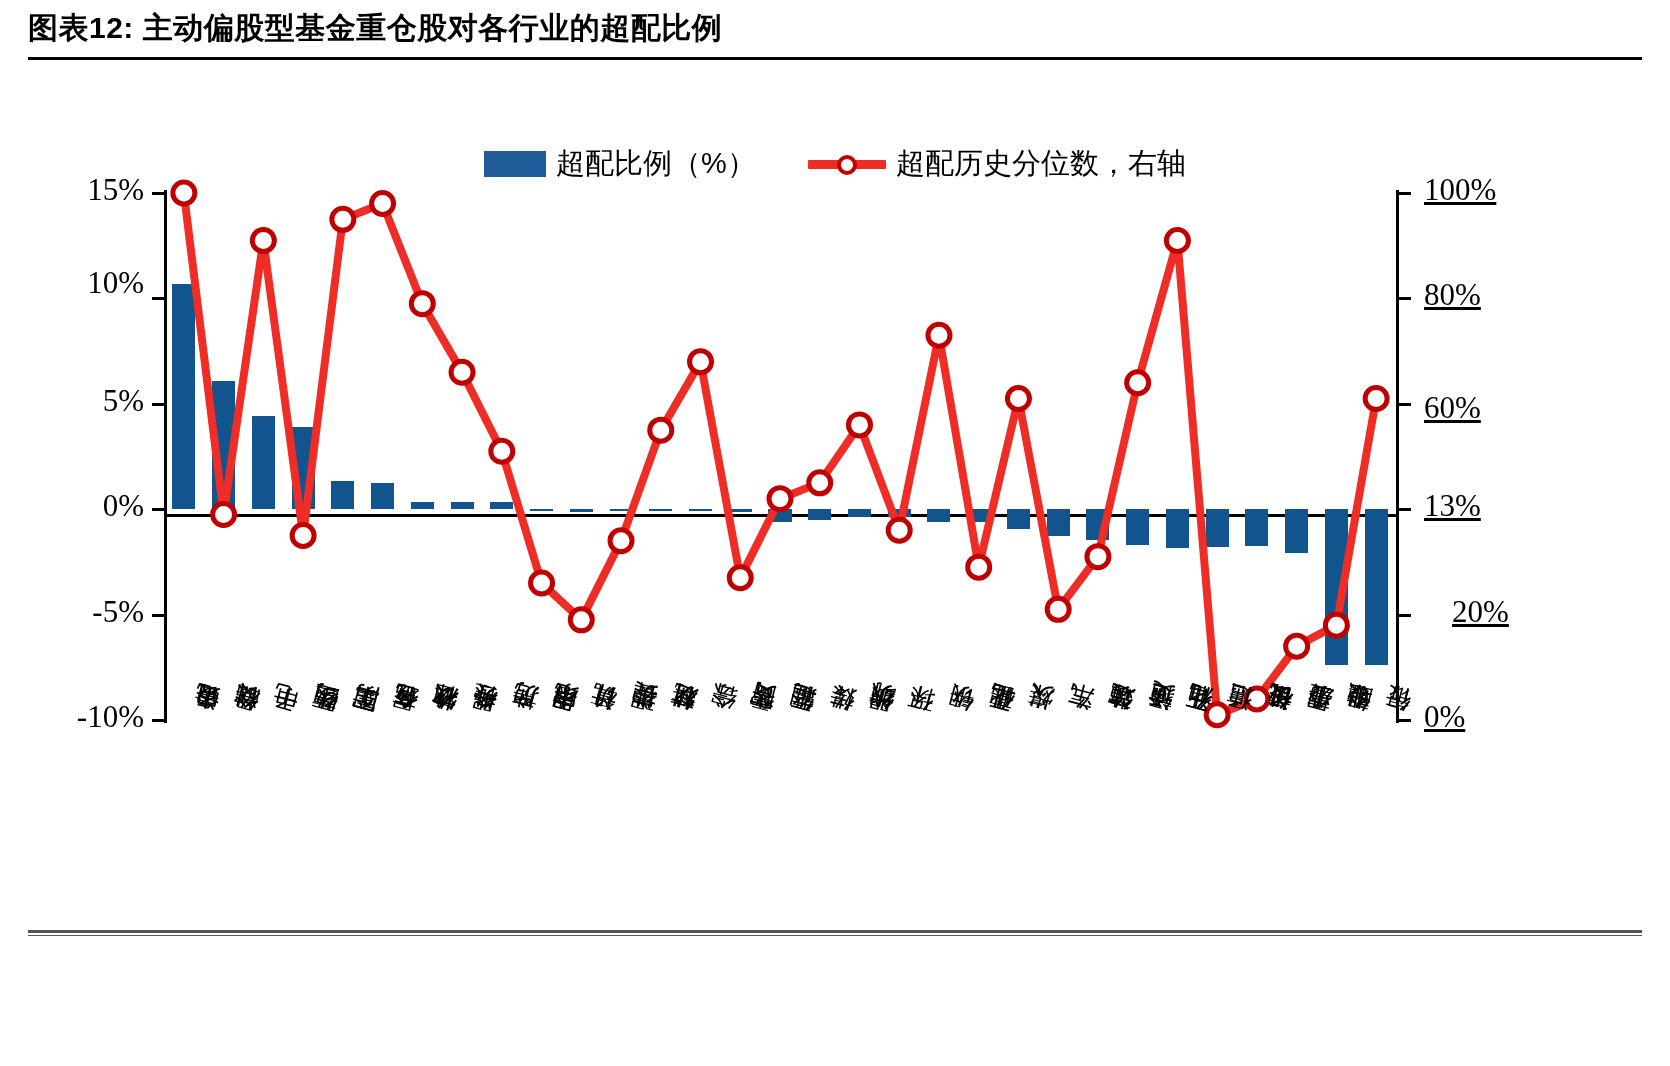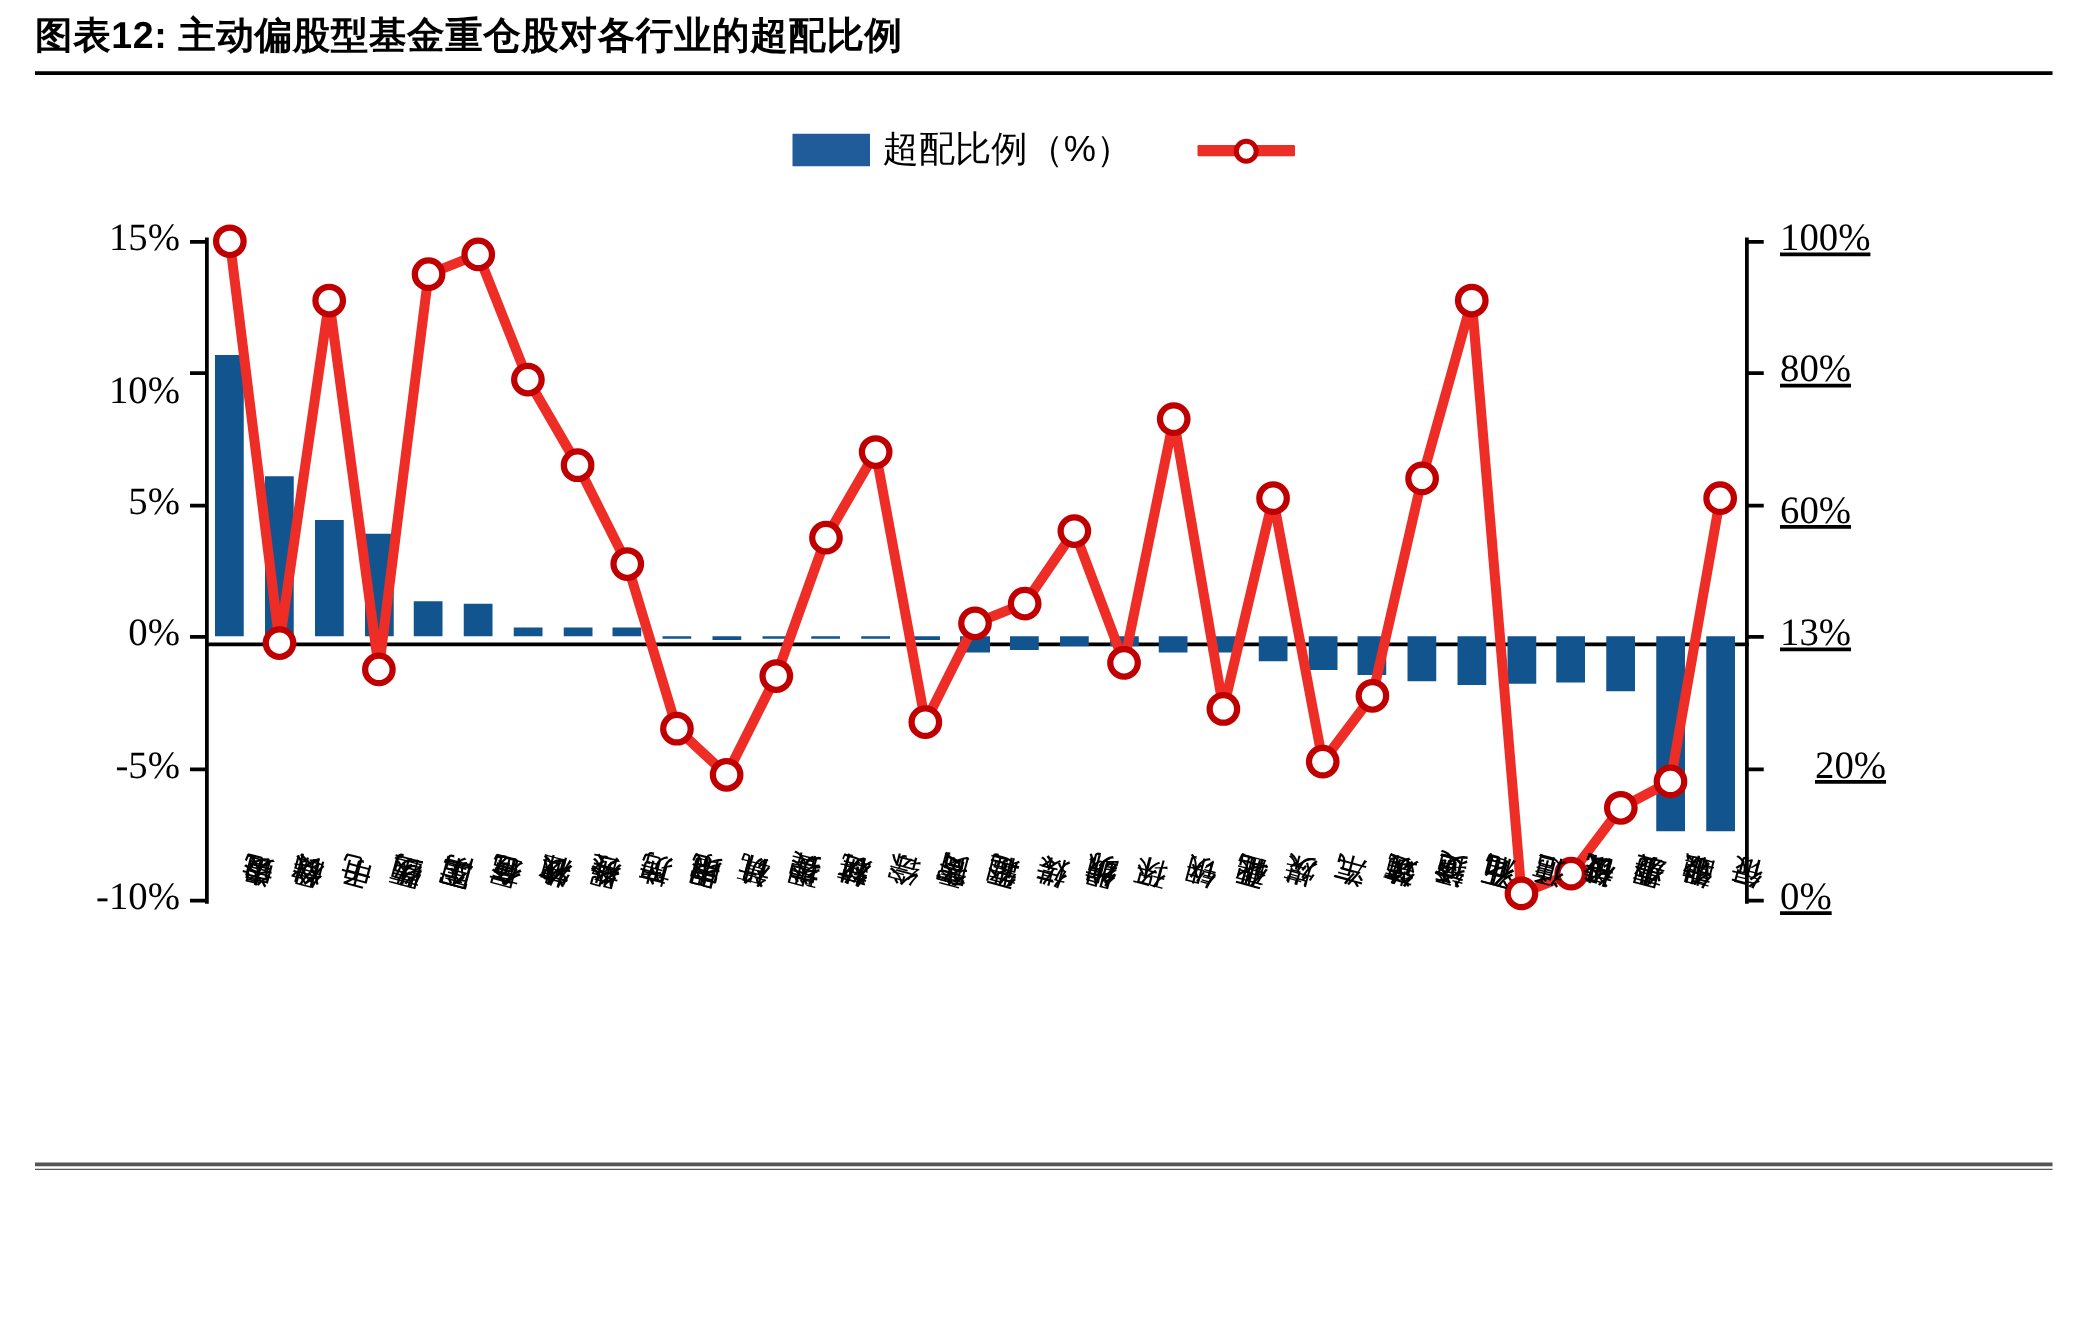"超配比例（%）" .legend-item { margin-top: none -> 44px }
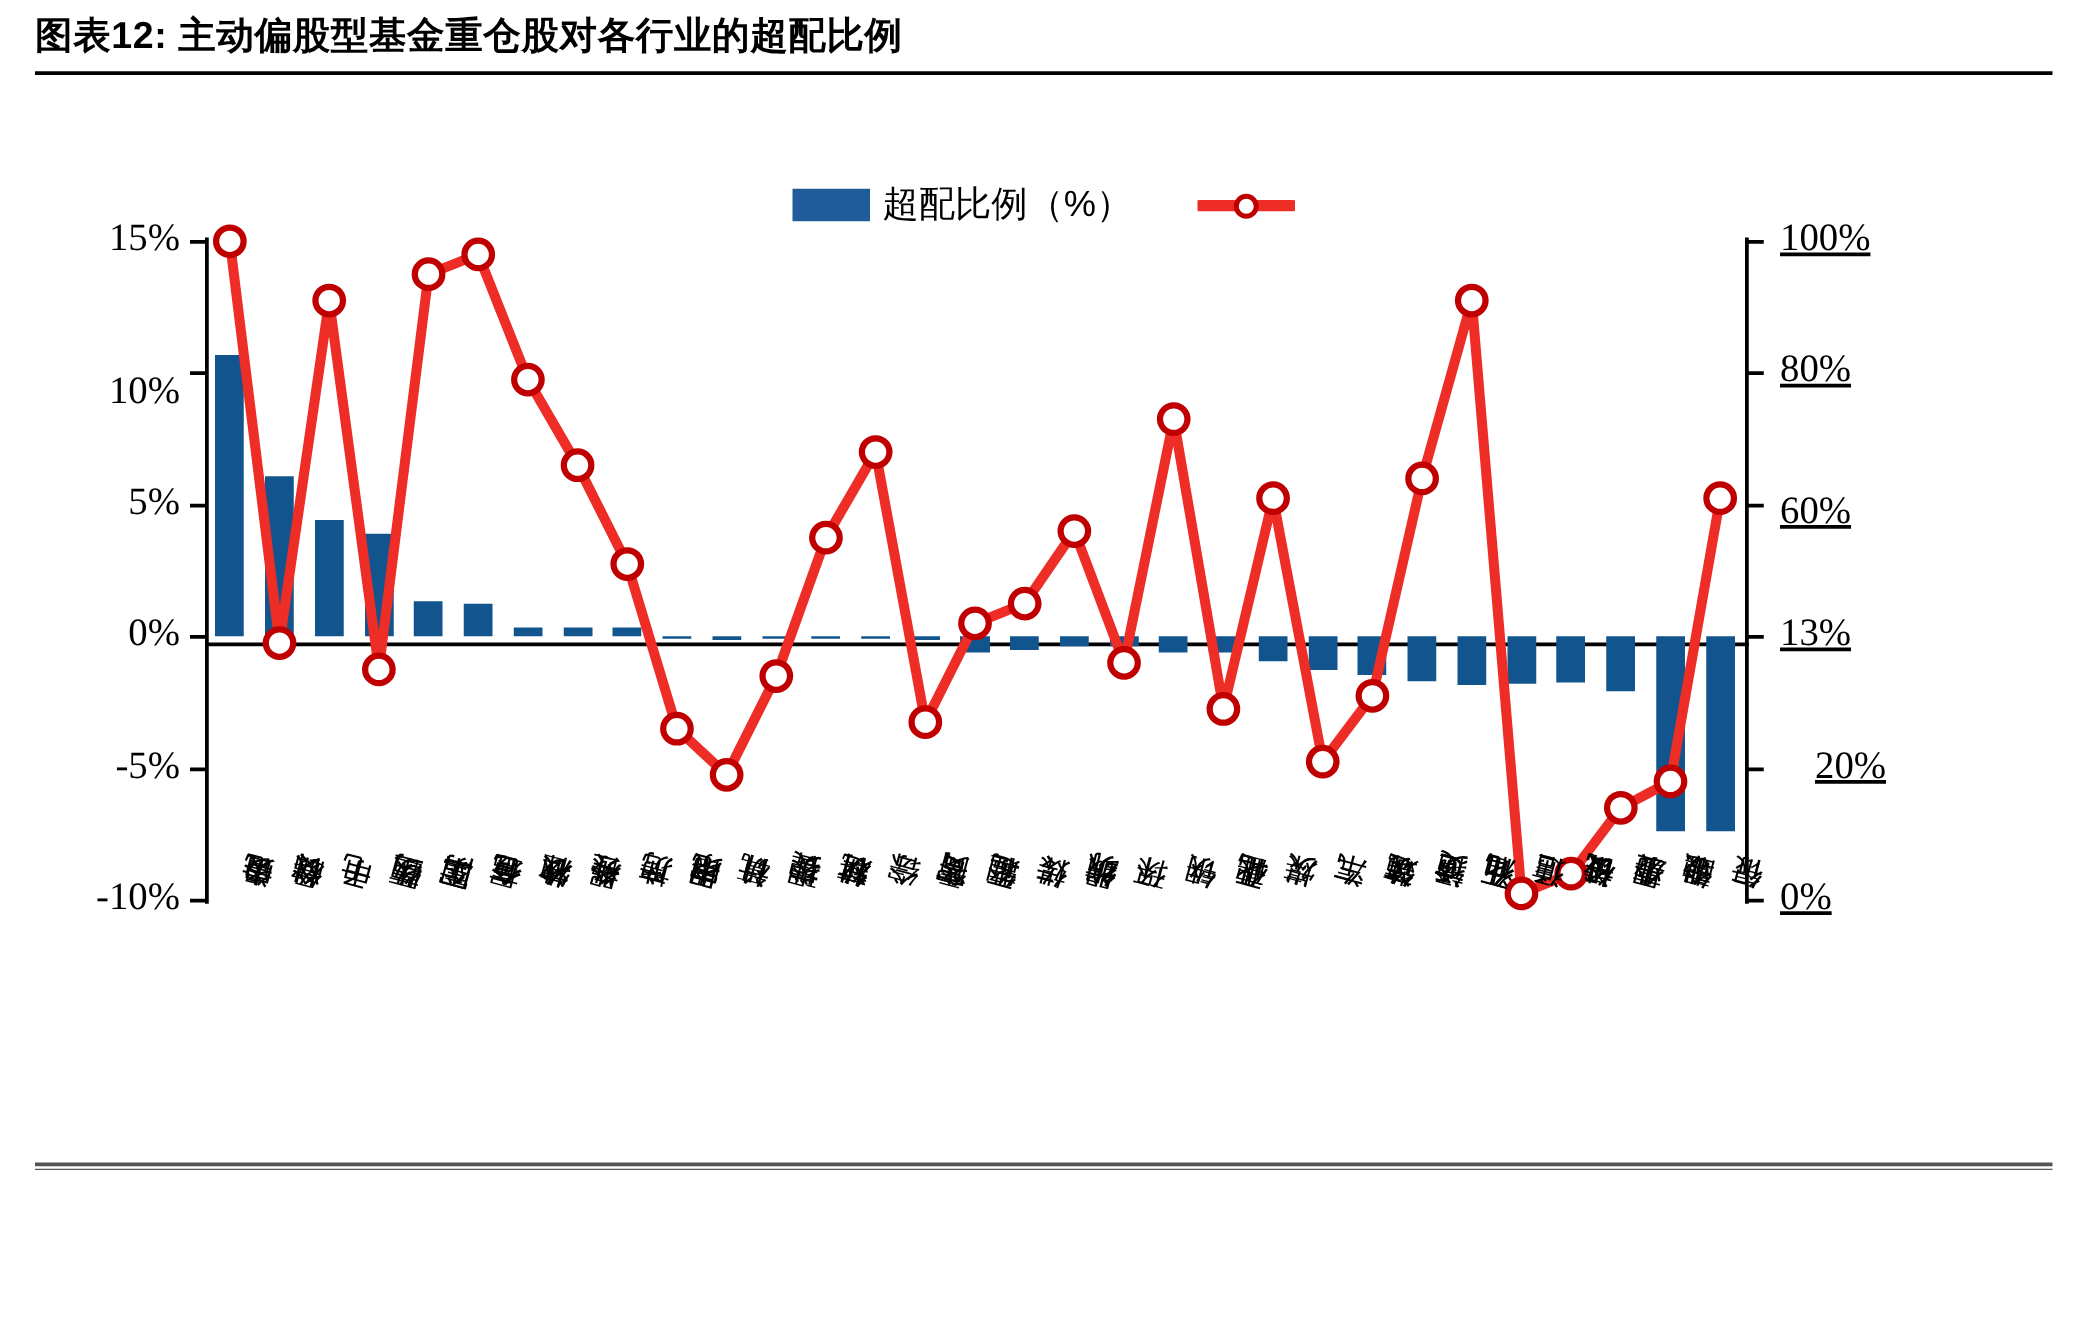"超配历史分位数，右轴" span.legend-label { html: none -> <span>超配历史分位数，右轴</span> }
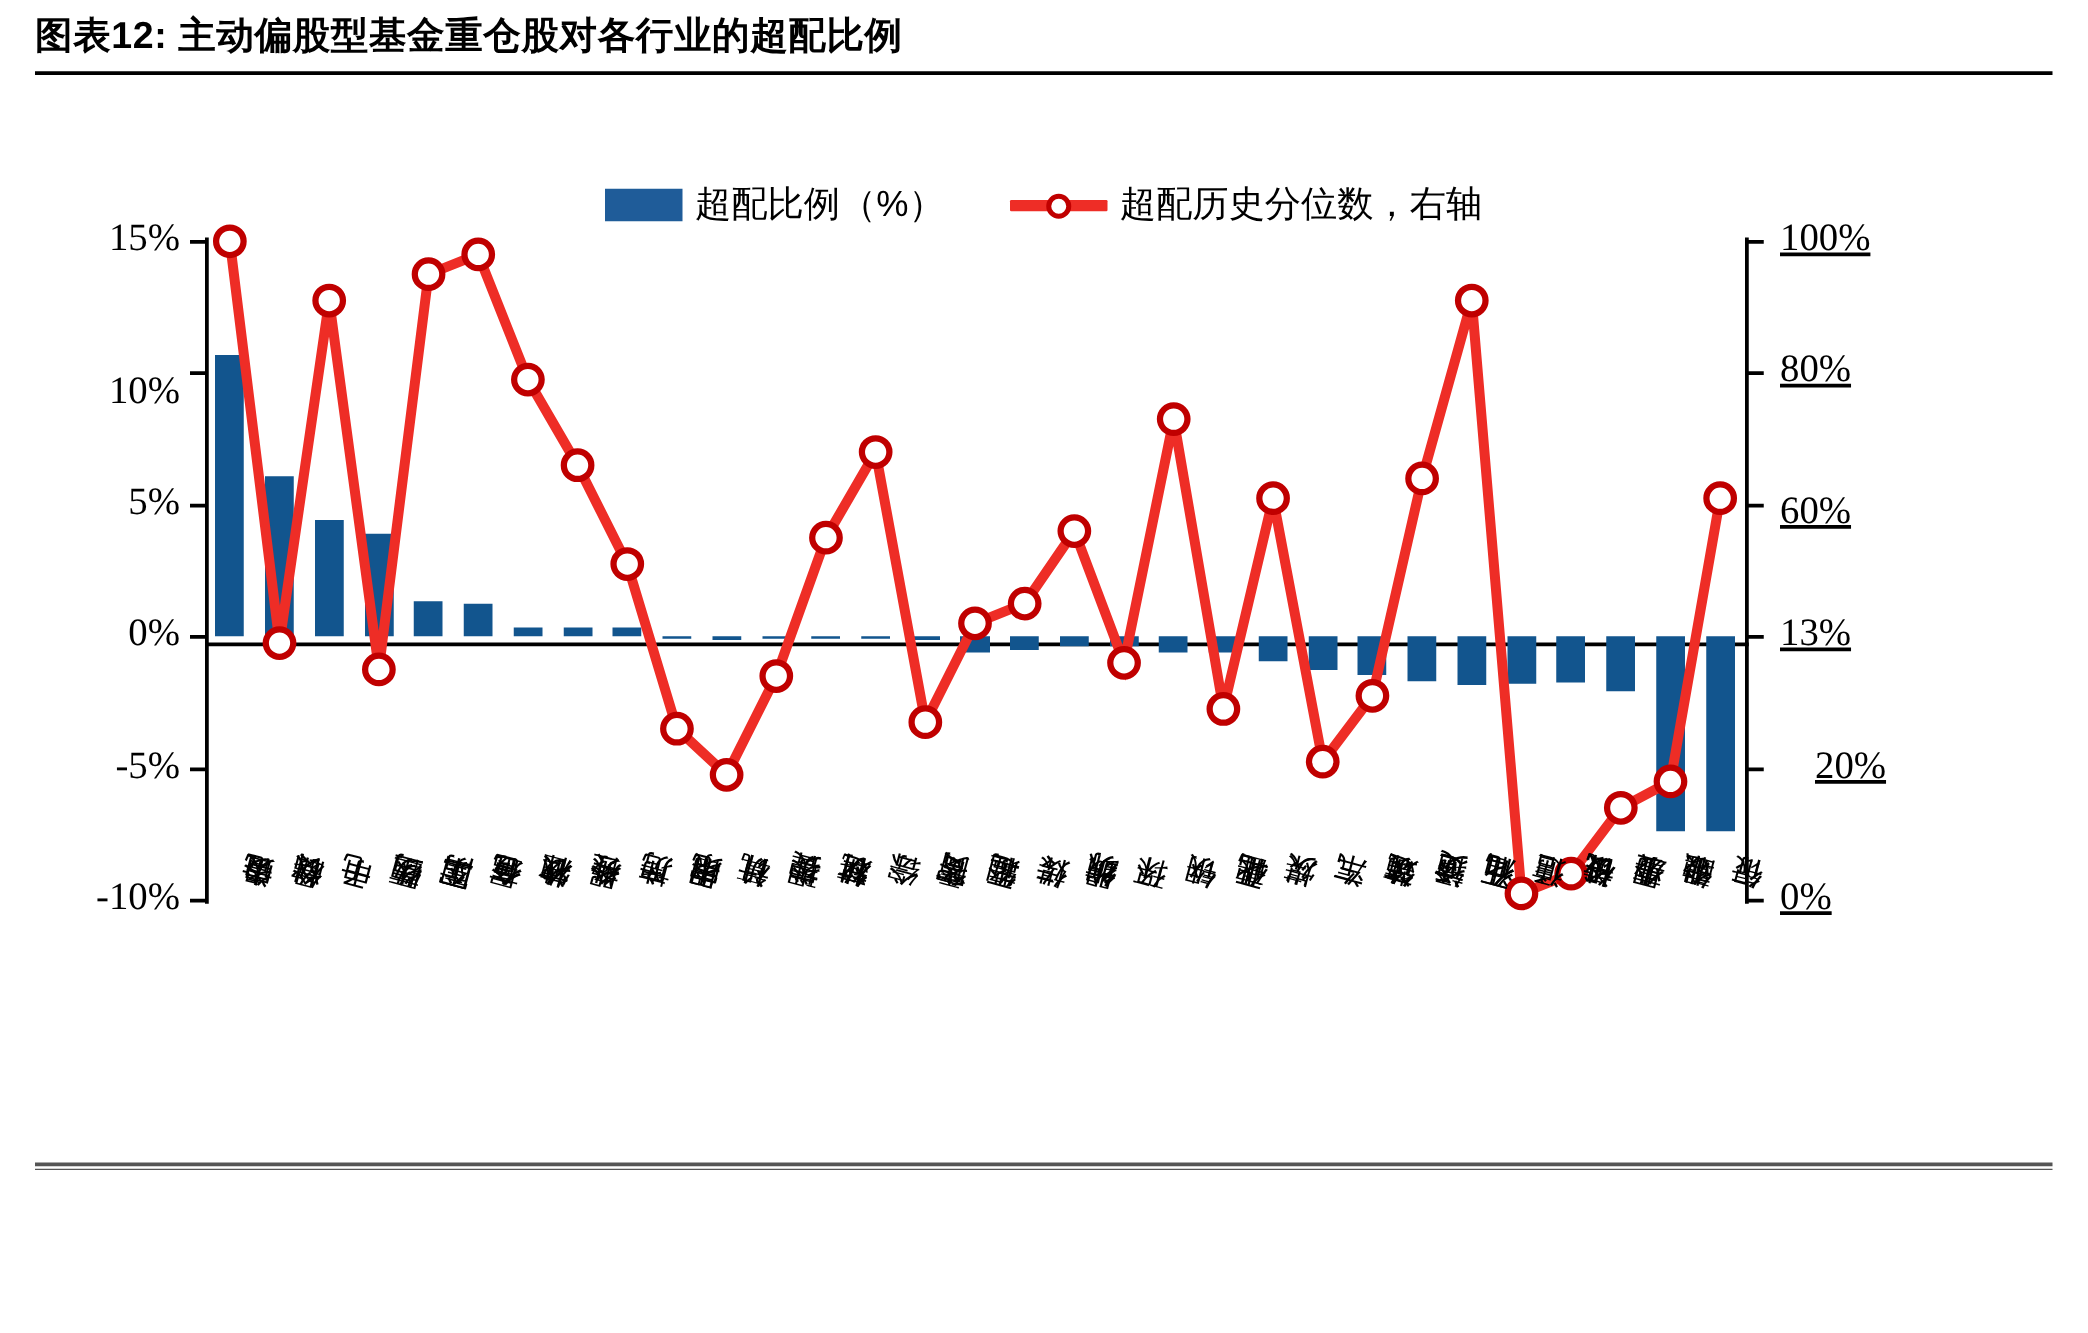"10%" div.ylab { top: 294px -> 265px }
